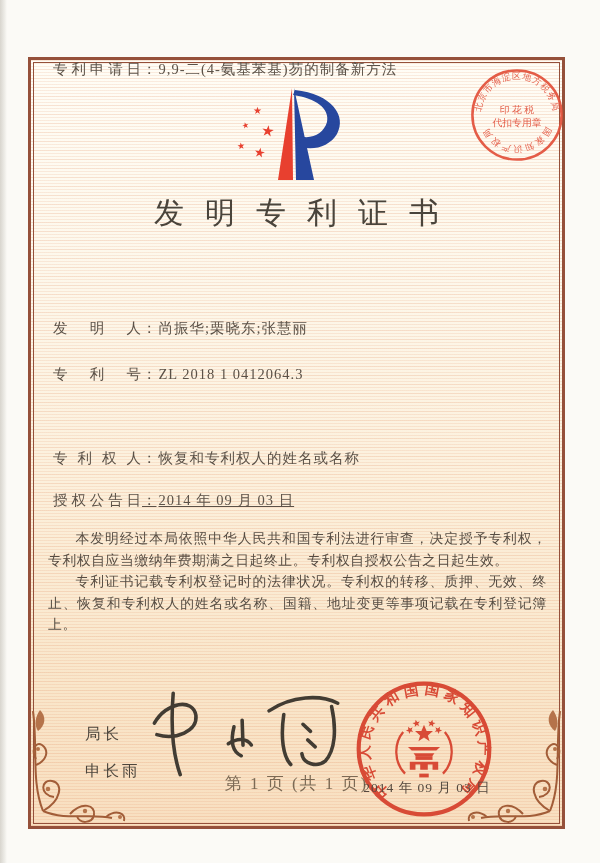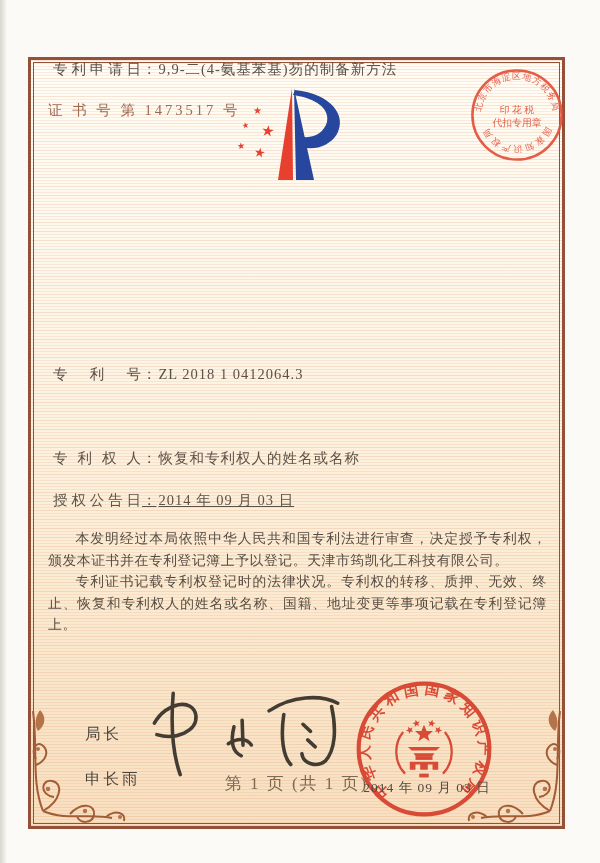"证 书 号 第 1473517" div.cert-no { html: <div>证 书 号 第 1473517 号</div> -> none }
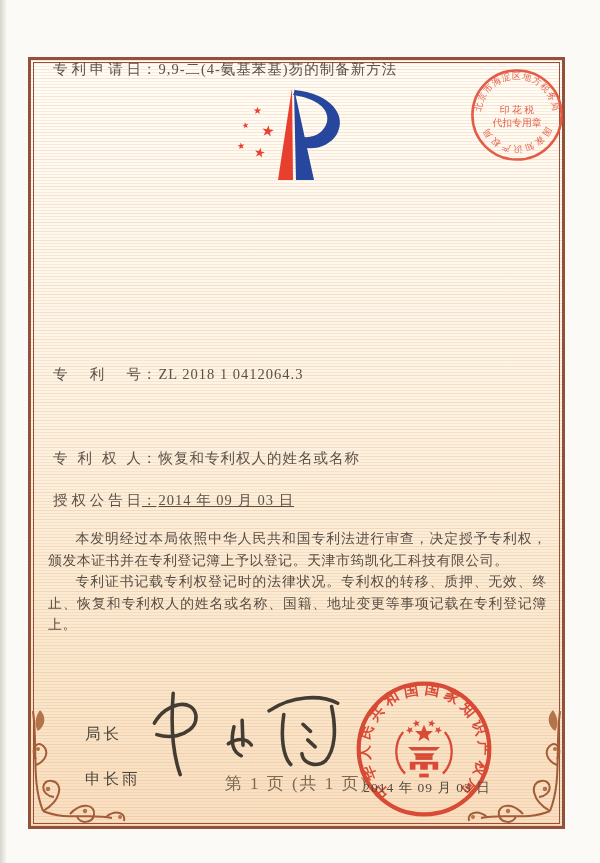"发明专利证书" div.title { html: none -> <div>发明专利证书</div> }
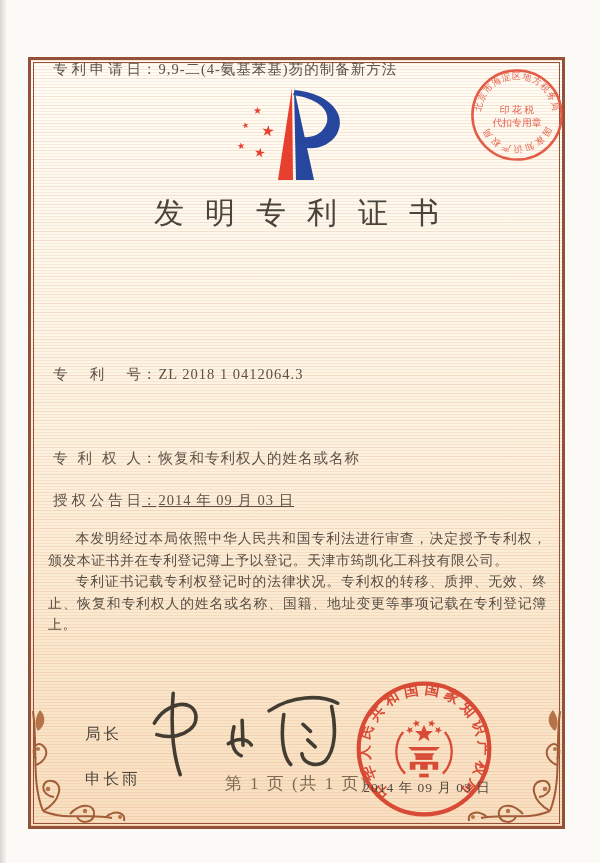"发明人： 尚振华;栗晓东;张慧丽" div.frow { html: none -> <div> <span>发明人</span><span>：</span><span>尚振华;栗晓东;张慧丽</span> </div> }
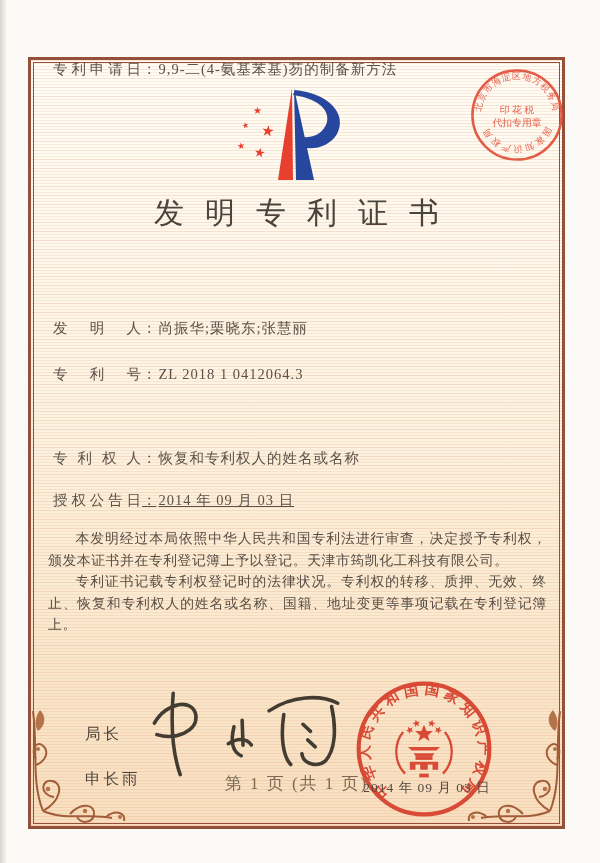"本发明经过本局依照中华人民共和国专利法进行审查，决定授予专利权，颁发本证书并在专" p { text: 颁发本证书并在专利登记簿上予以登记。天津市筠凯化工科技有限公司 -> 专利权自应当缴纳年费期满之日起终止。专利权自授权公告之日起生效 }
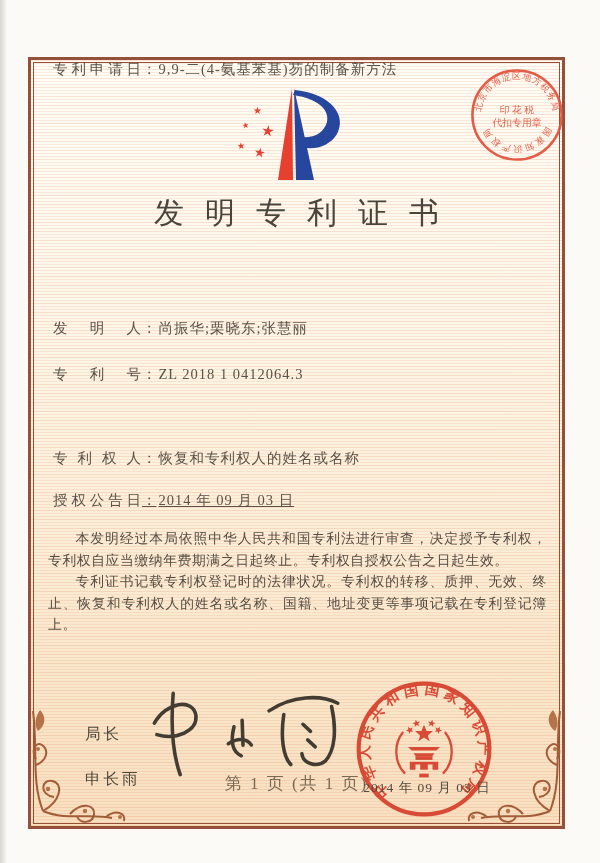"局长" .signoff div { margin-bottom: 24px -> 16px }
